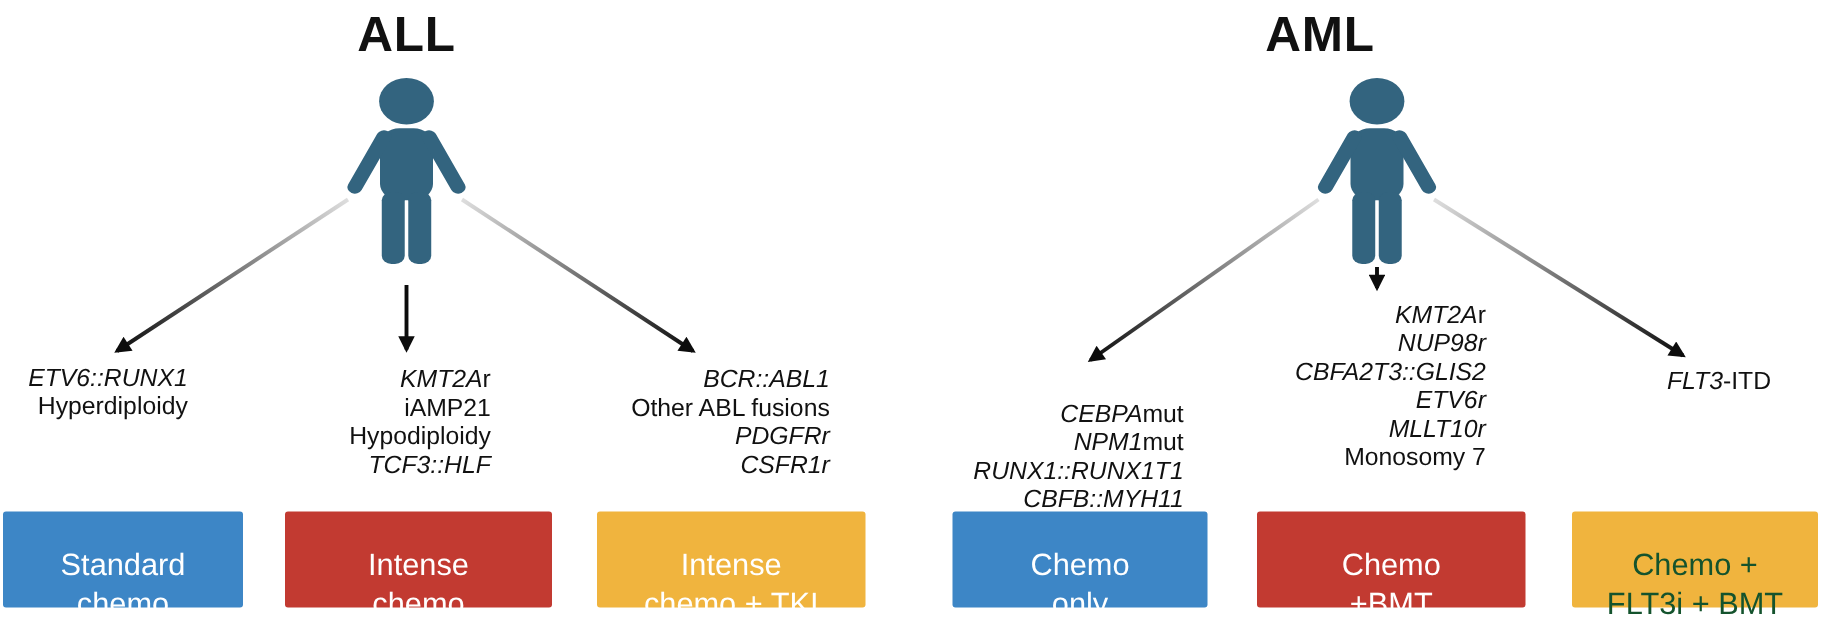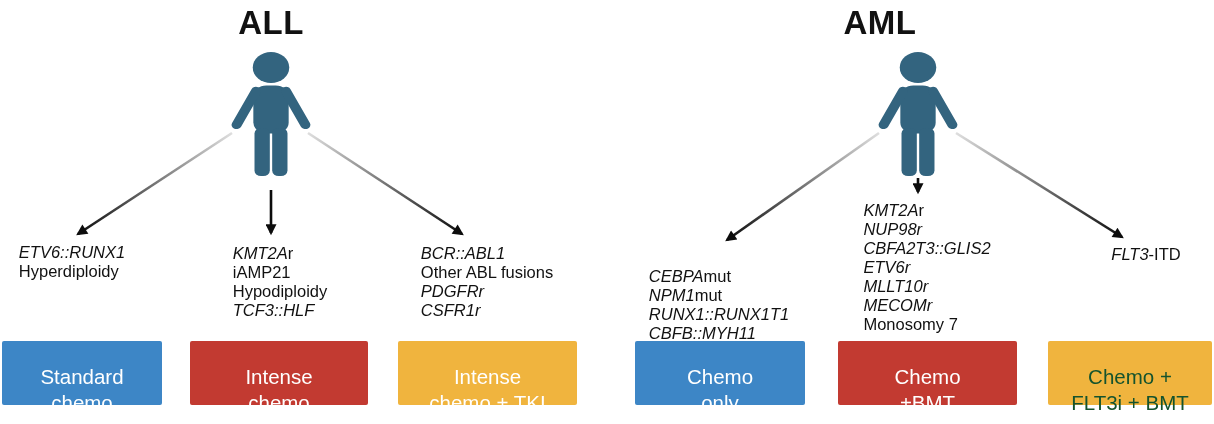"KMT2Ar" .genes { text-align: left -> right }
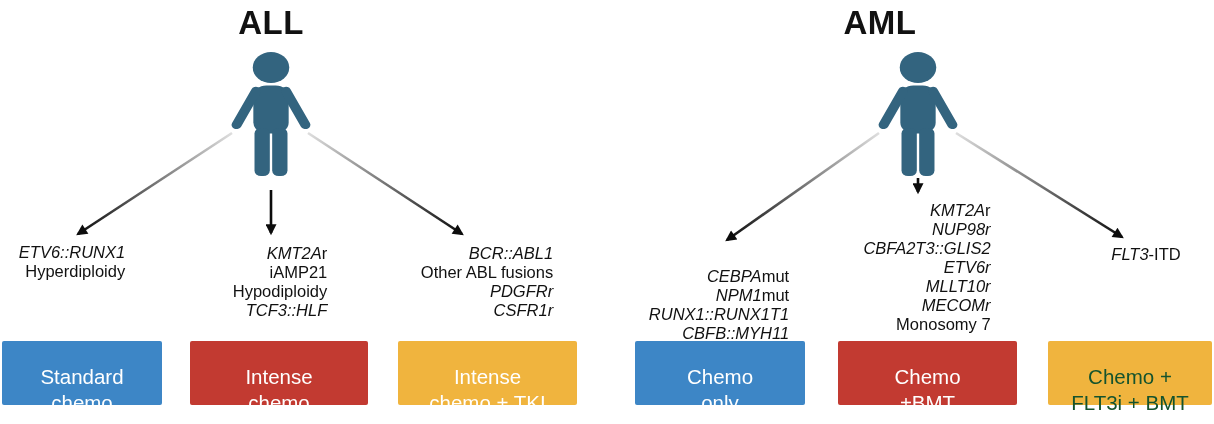"MECOMr" div.gline { html: <div><span>MECOMr</span></div> -> none }
